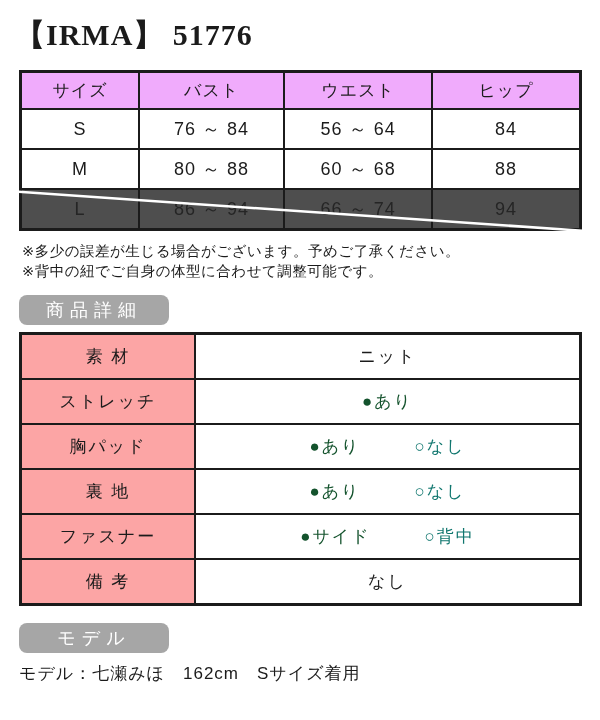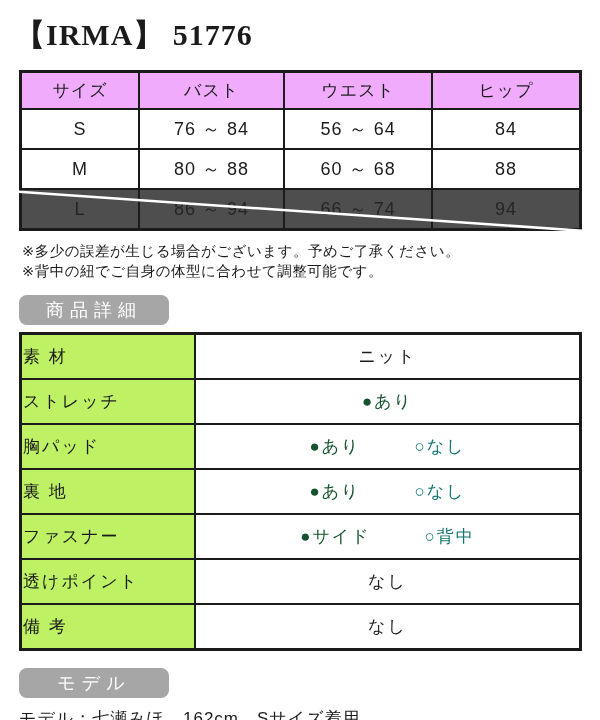"素 材" .details-table th { background: #bef264 -> #fca5a5; text-align: left -> center }
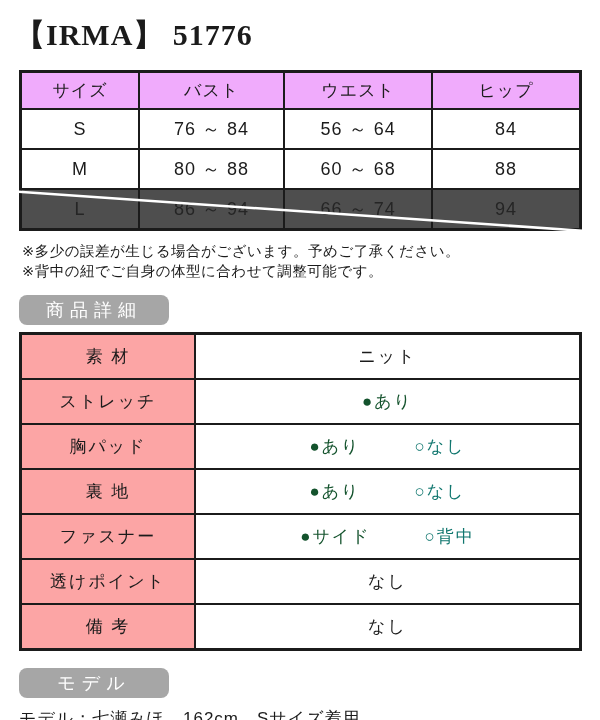"透けポイント" tr { html: <tr> <th>透けポイント</th> <td>なし</td> </tr> -> none }
